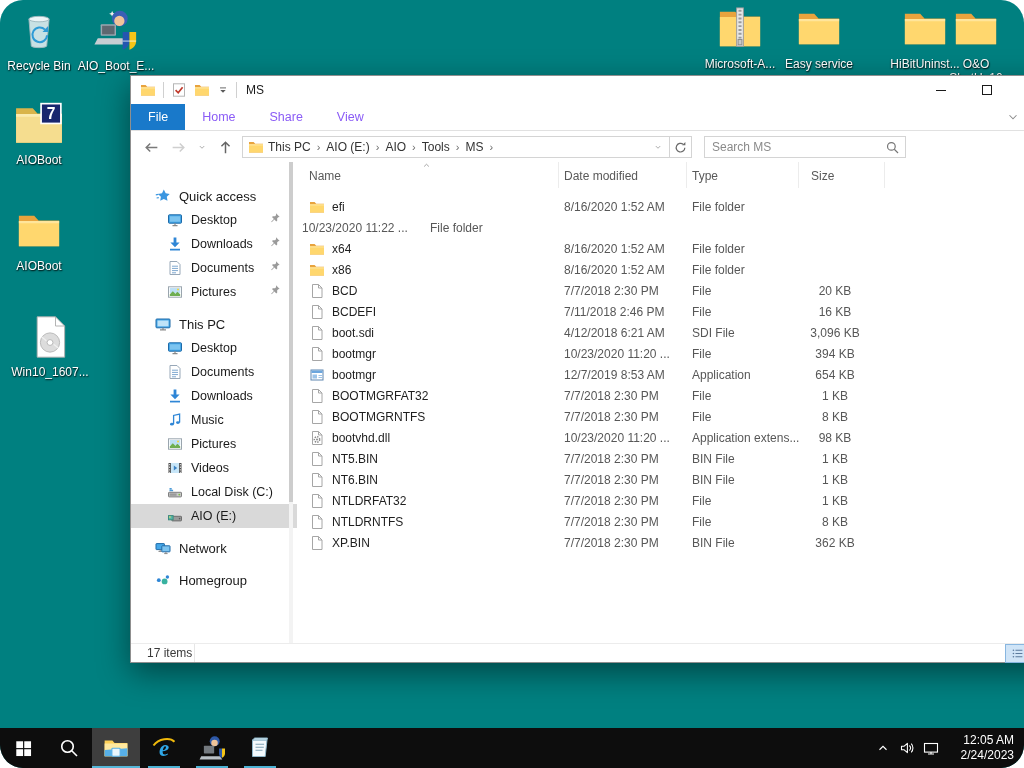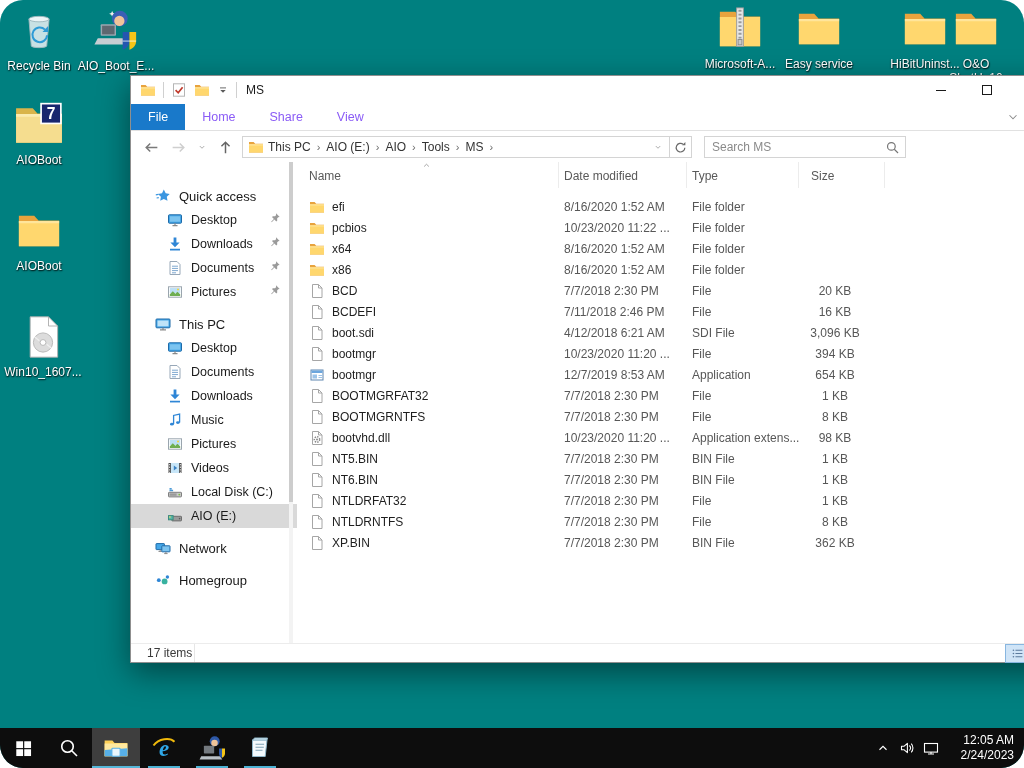"pcbios" div.fcell { html: <div> <span><svg> <path></path> <path></path> <path></path> </svg></span> <span>pcbios</span> </div> -> none }
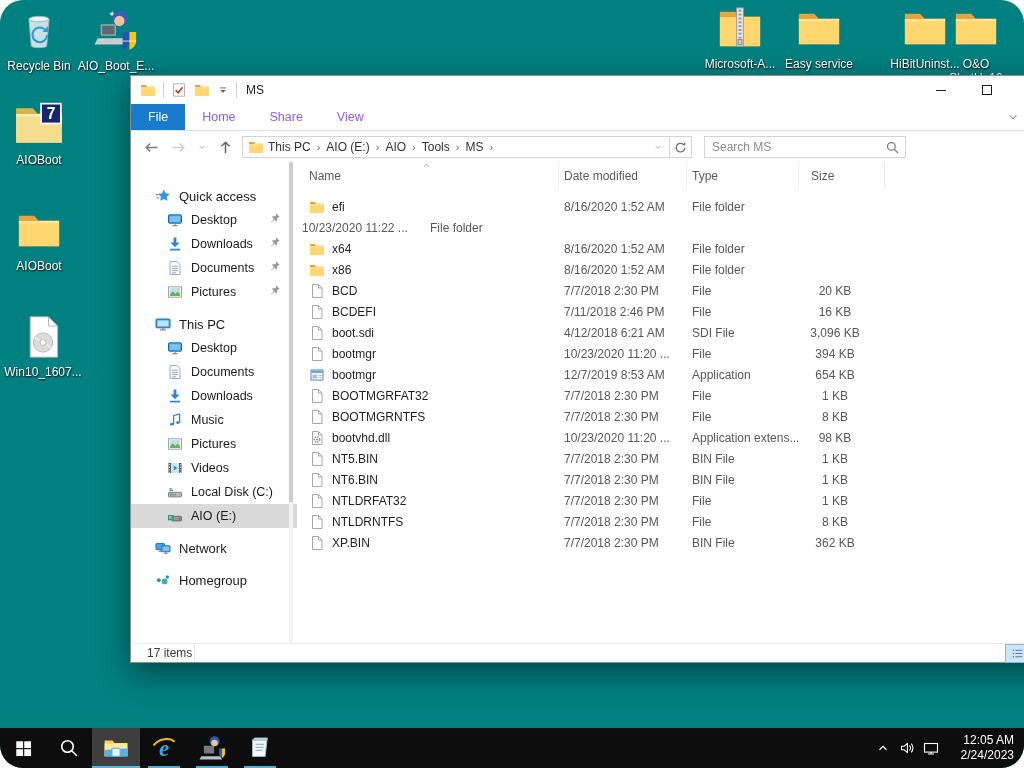"Win10_1607..." .dt-win10-iso { left: 4px -> 11px }
